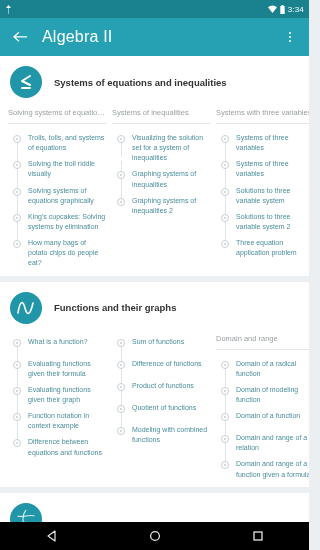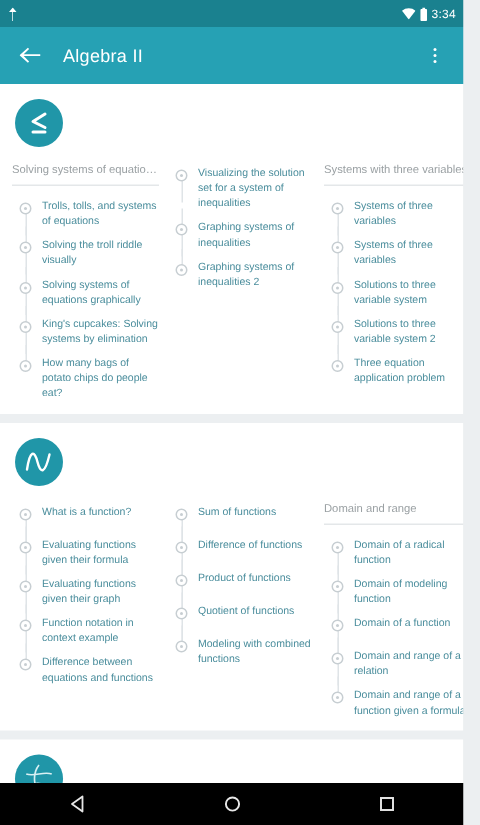"Algebra II" .appbar .title { font-size: 12px -> 16px }
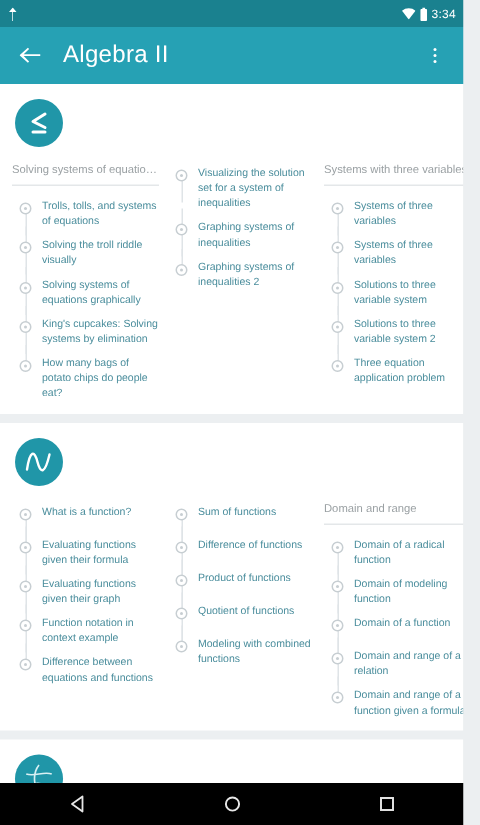"Systems of equations and inequalities" div.sec-title { html: none -> <div>Systems of equations and inequalities</div> }
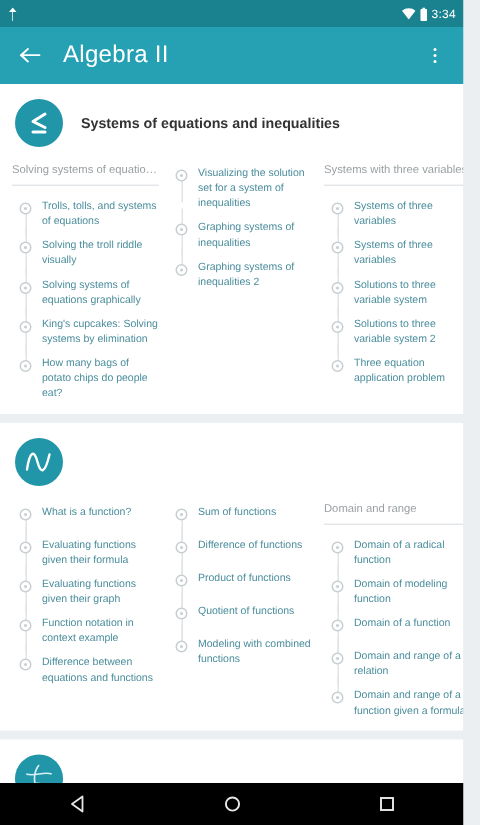"Systems of inequalities" div.col-head { html: none -> <div>Systems of inequalities</div> }
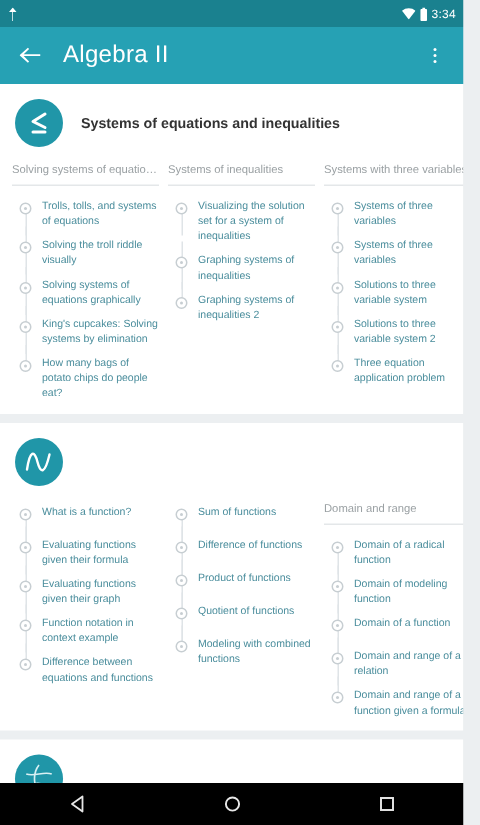"Functions and their graphs" div.sec-title { html: none -> <div>Functions and their graphs</div> }
